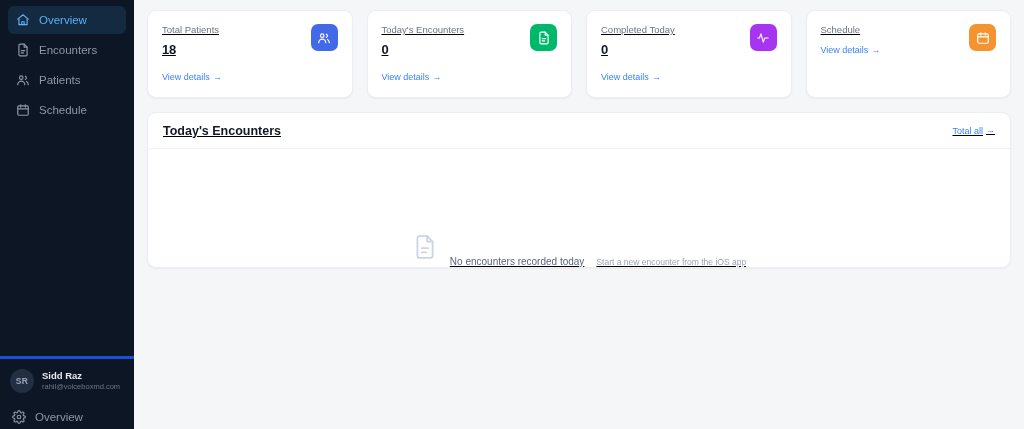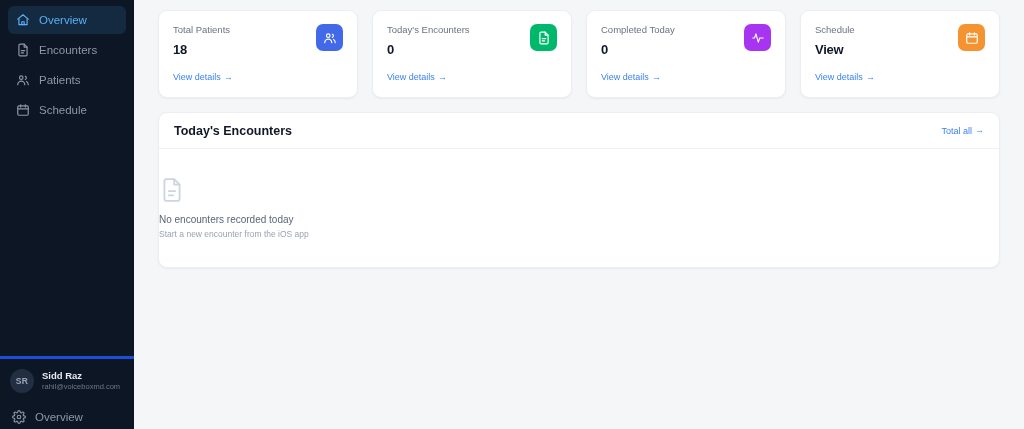"Total Patients" .main { padding: 10px 24px -> 10px 13px; text-decoration: none -> underline }
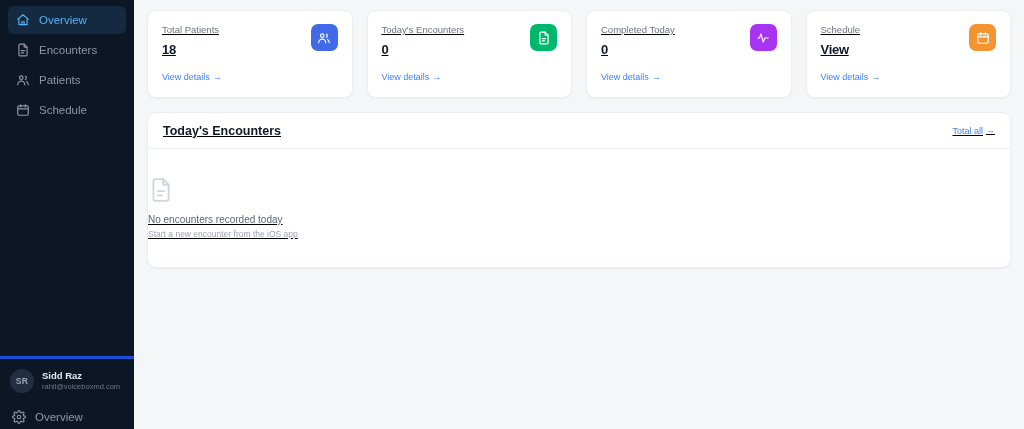"View" div.card-value { html: <div>View</div> -> none }
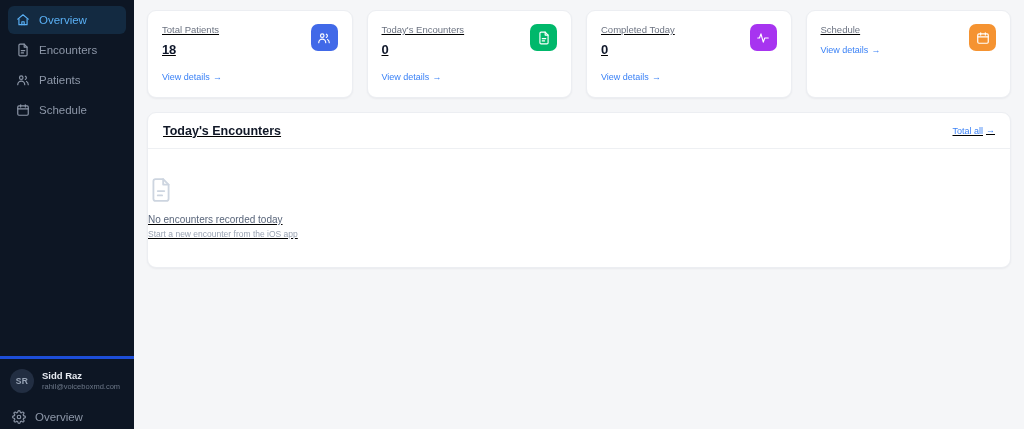"No encounters recorded today" .empty { align-items: flex-start -> flex-end; flex-direction: column -> row; gap: 4px -> 12px }
